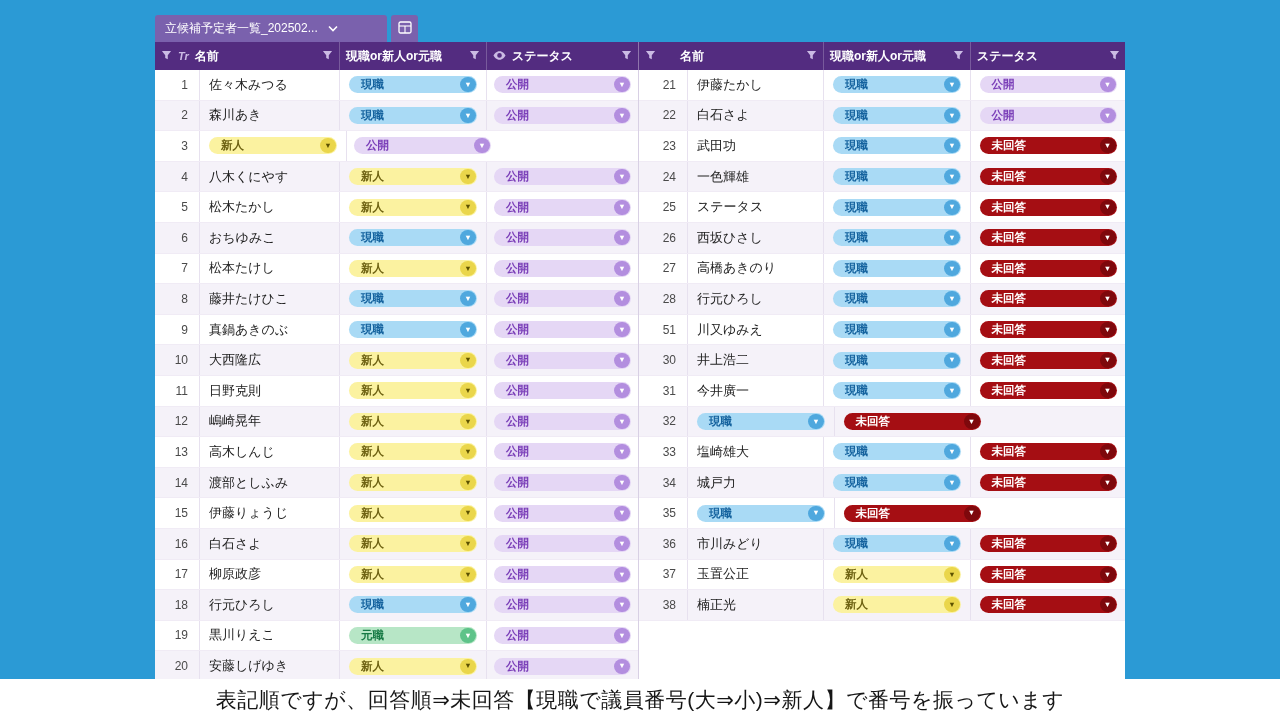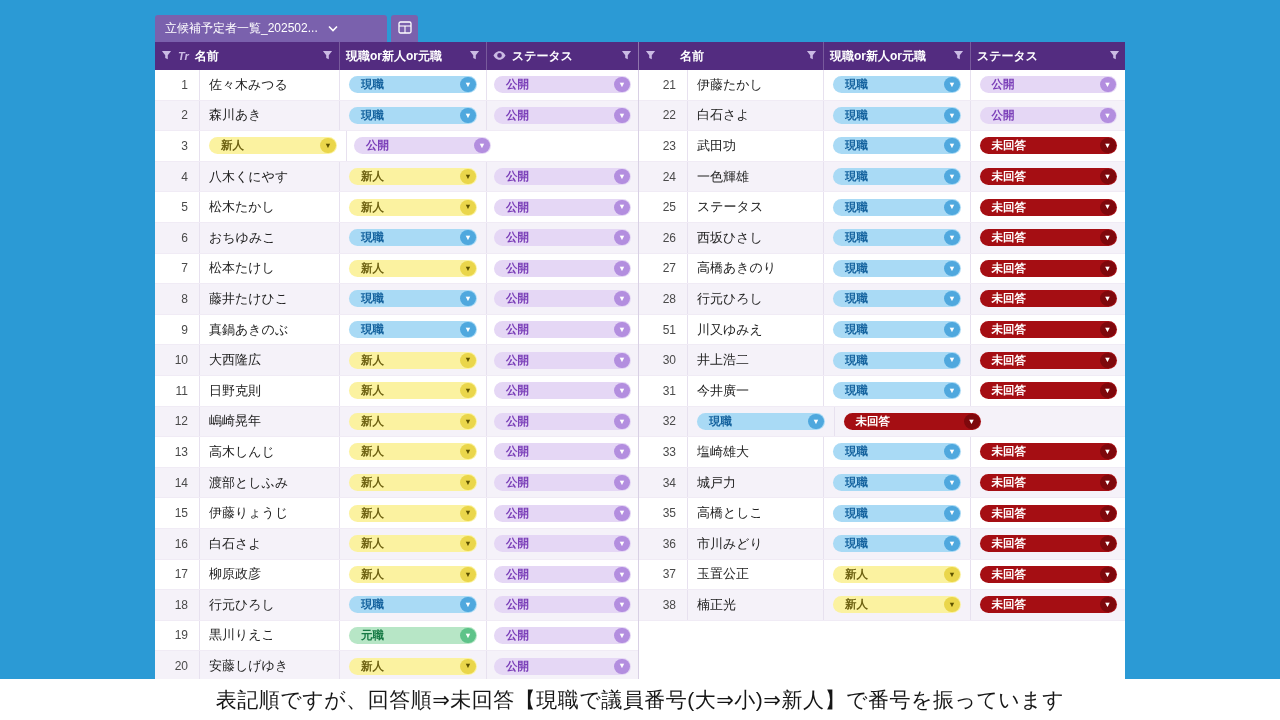"高橋としこ" div.cell { html: <div>高橋としこ</div> -> none }
